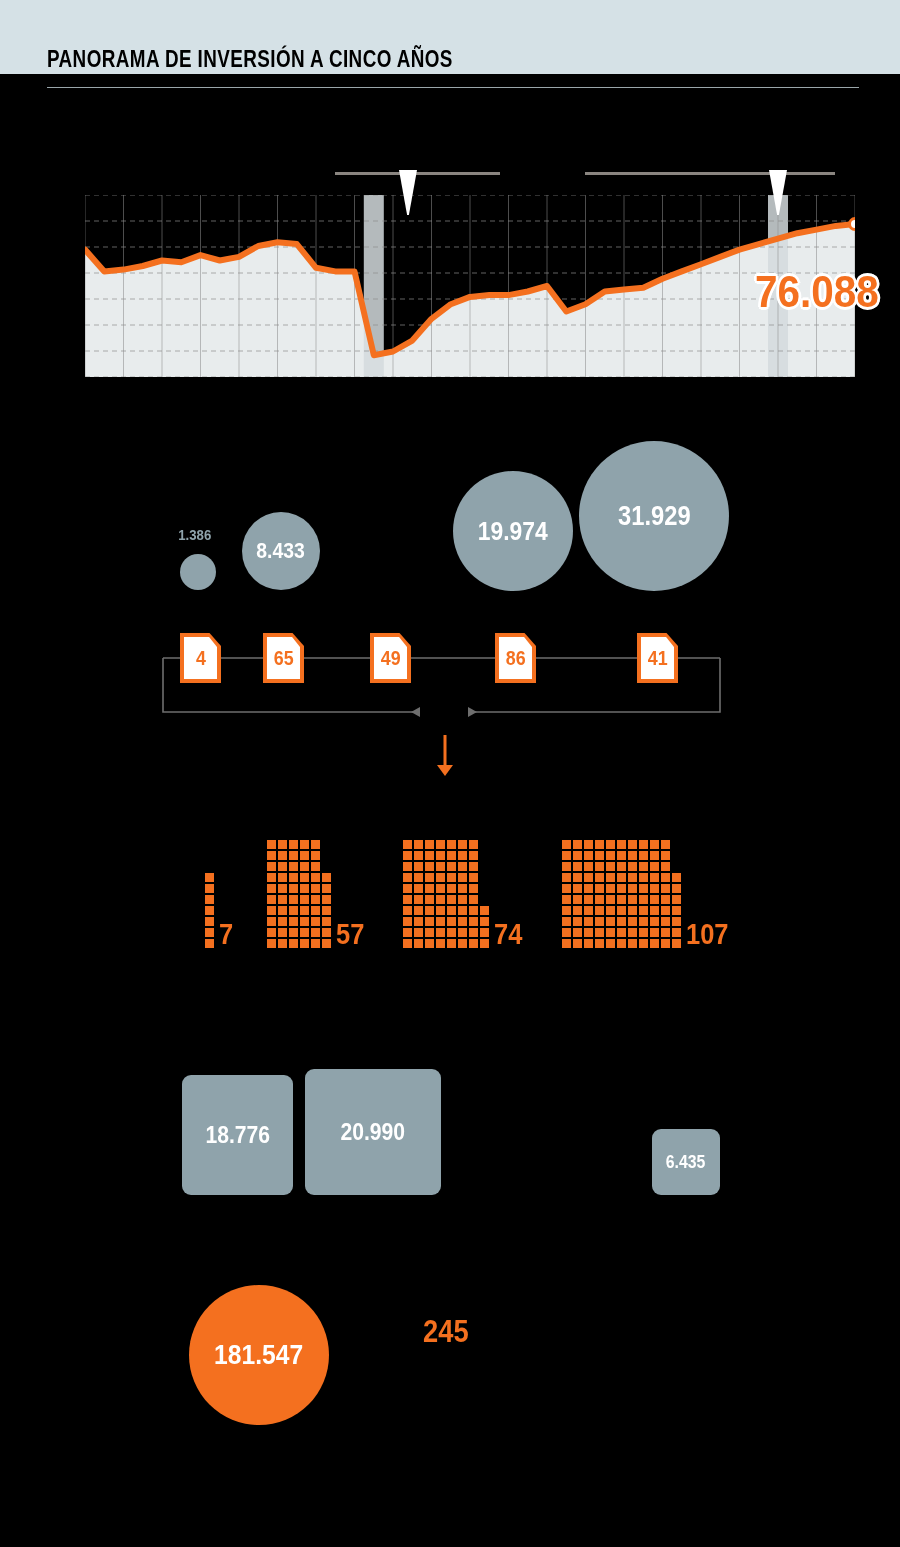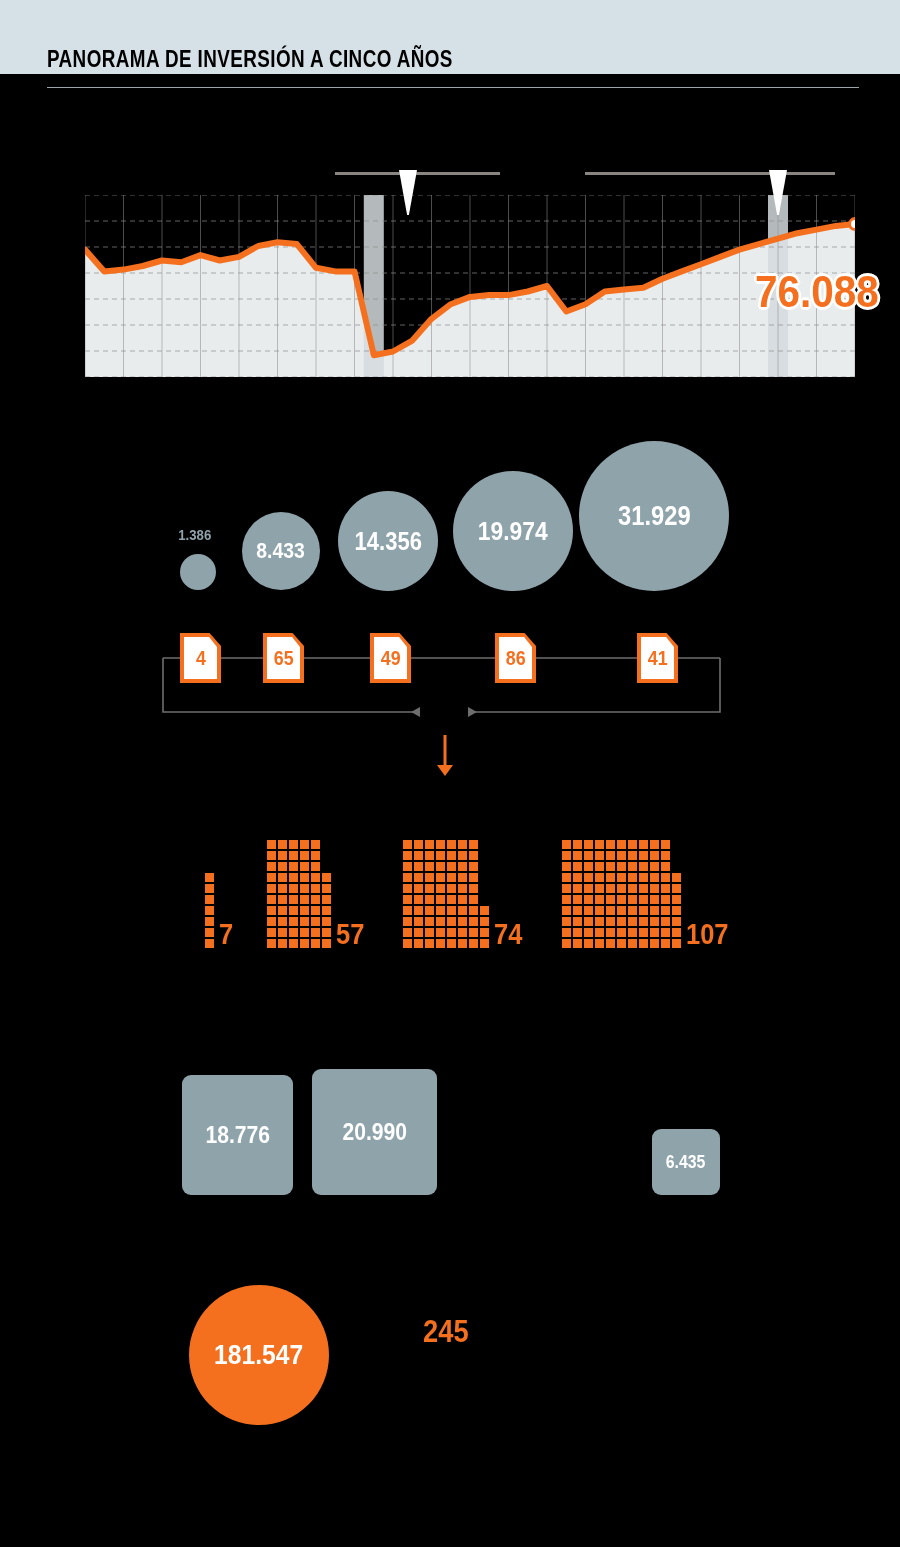"14.356" div.bubble { html: <div> <span>14.356</span> </div> -> none }
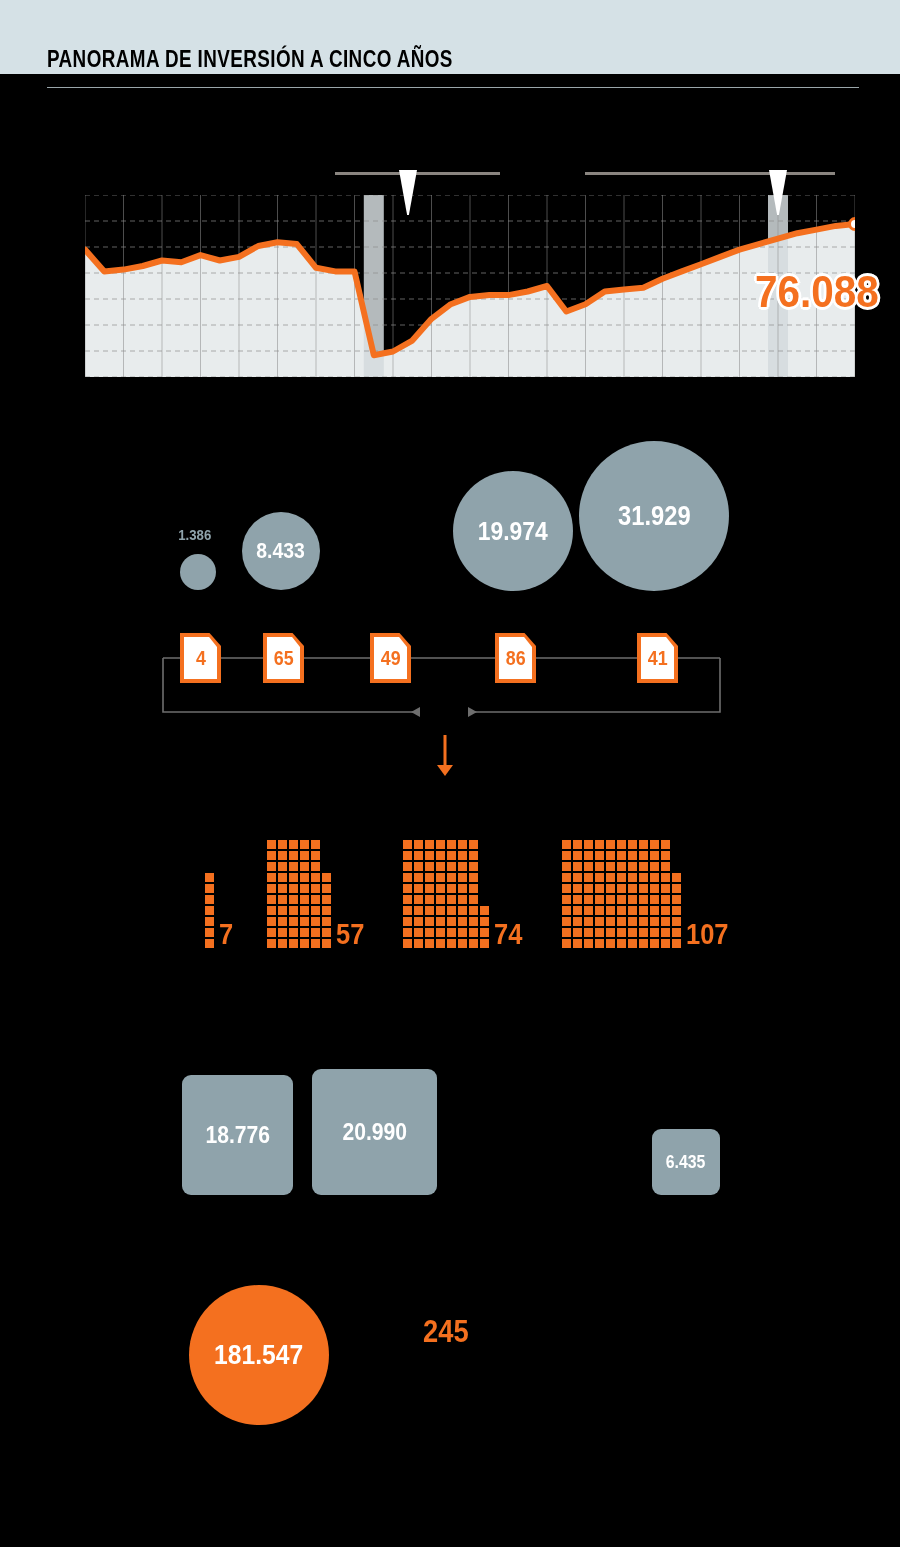"20.990" div.rsq { left: 312px -> 305px; width: 125px -> 136px }
